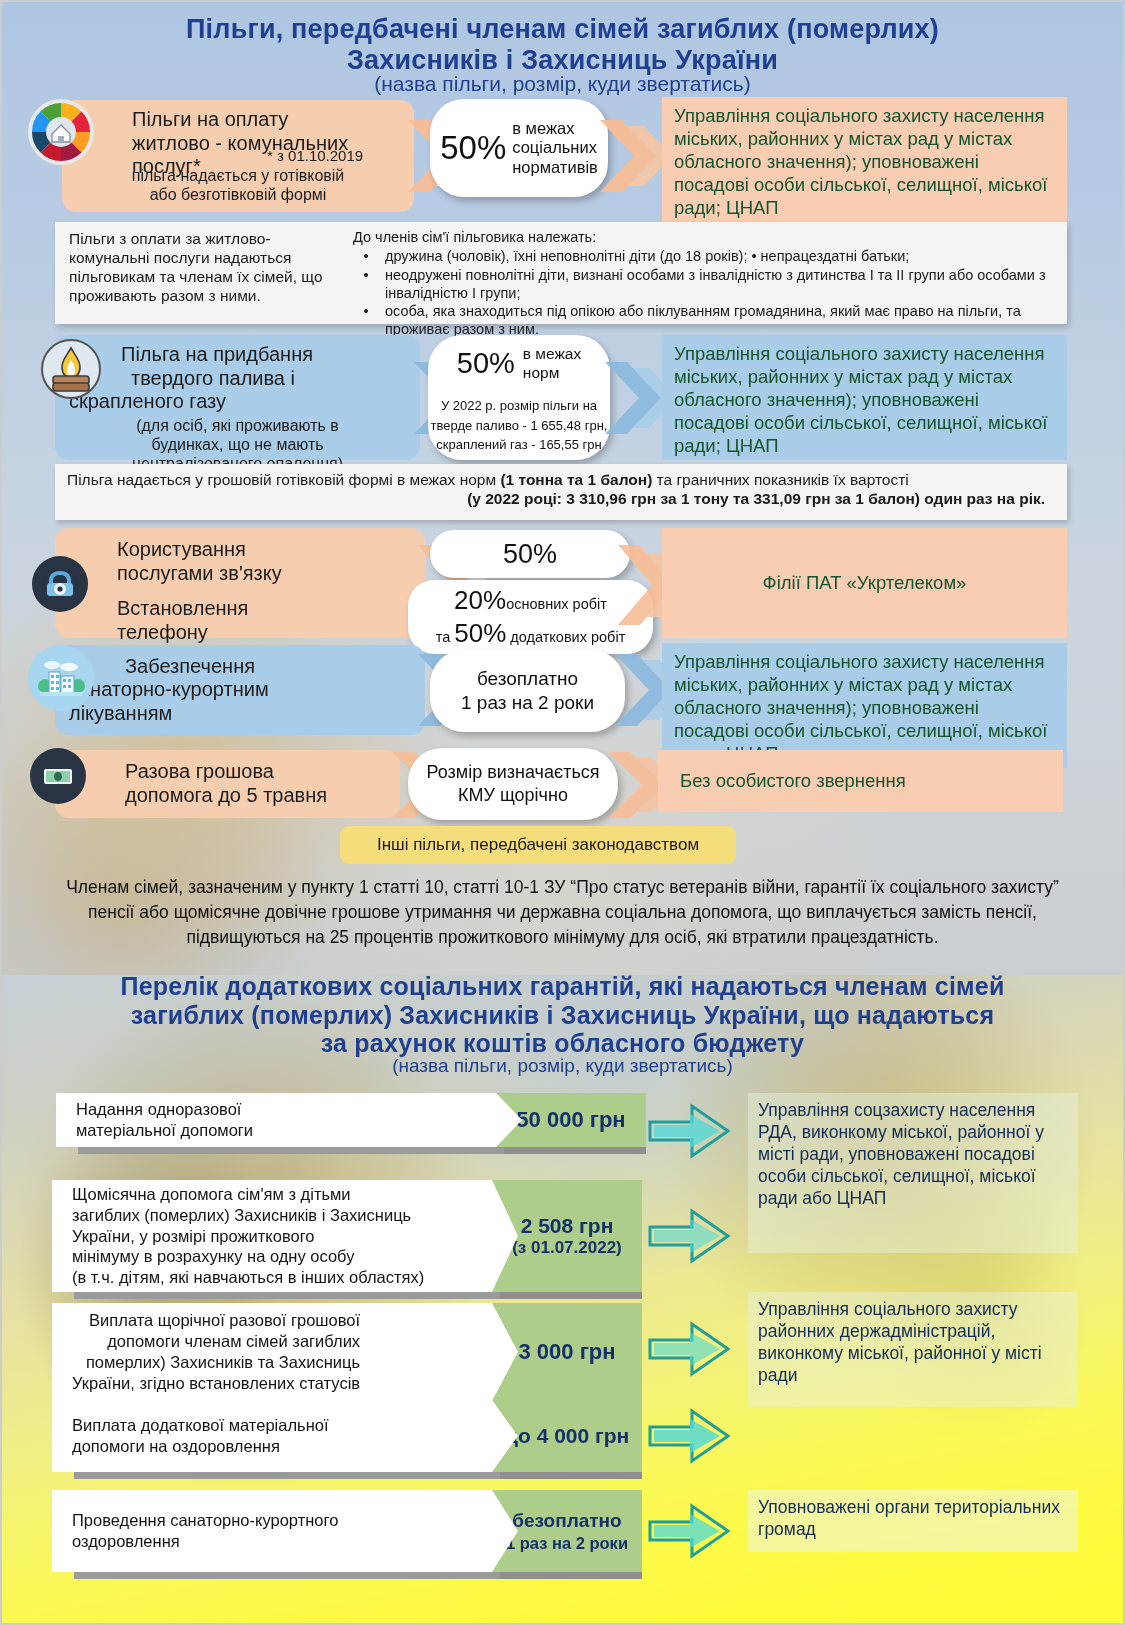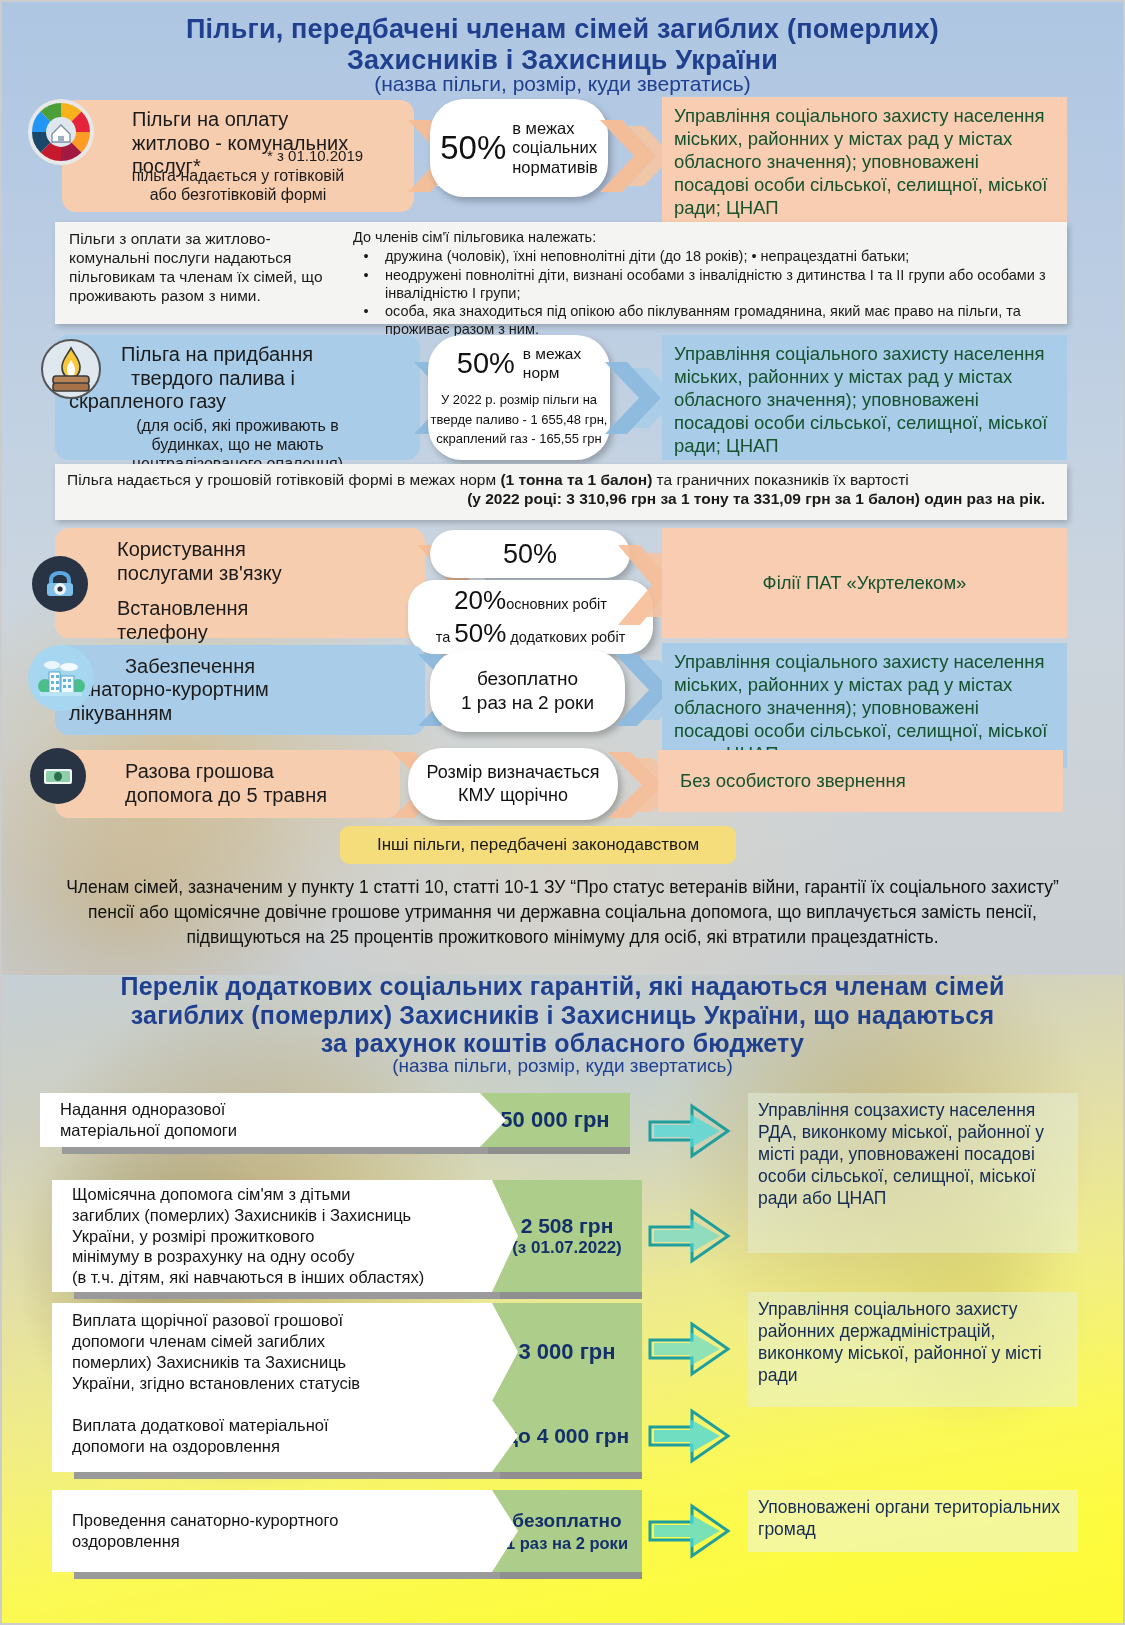"У 2022 р. розмір пільги" div { margin-top: 8px -> 14px }
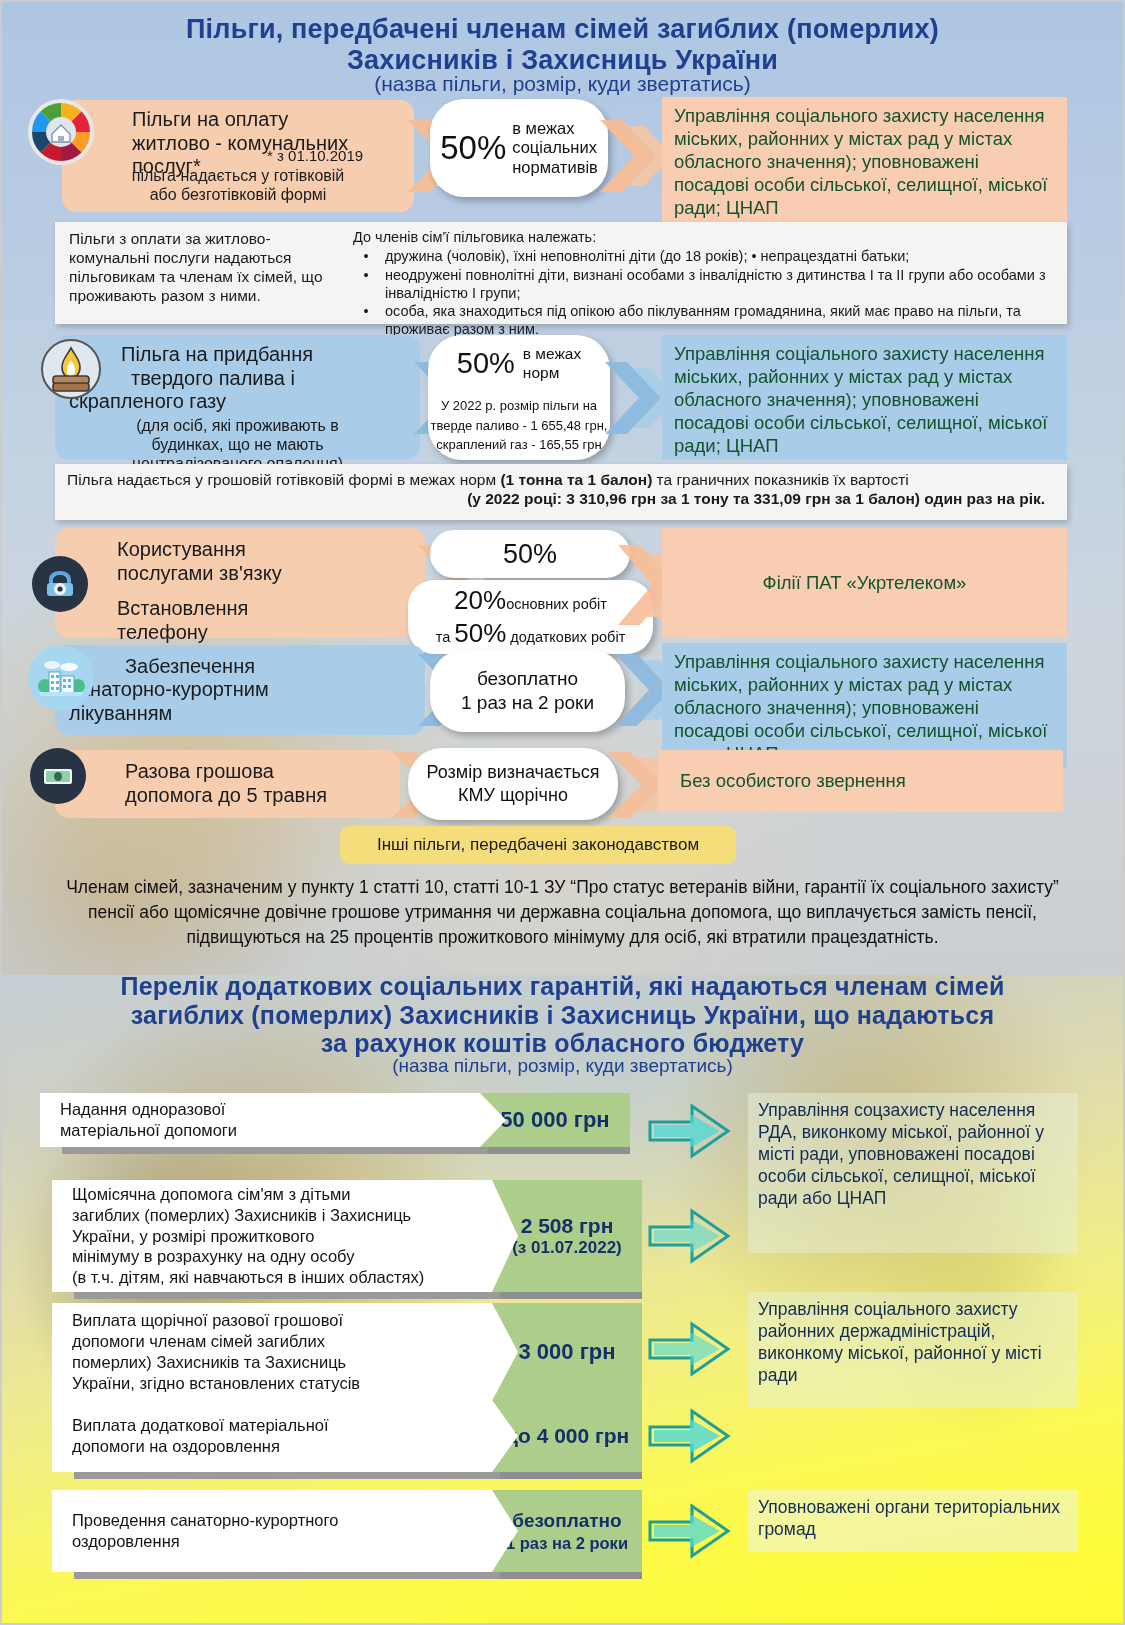"Надання одноразової" div.bcard { left: 40px -> 56px }
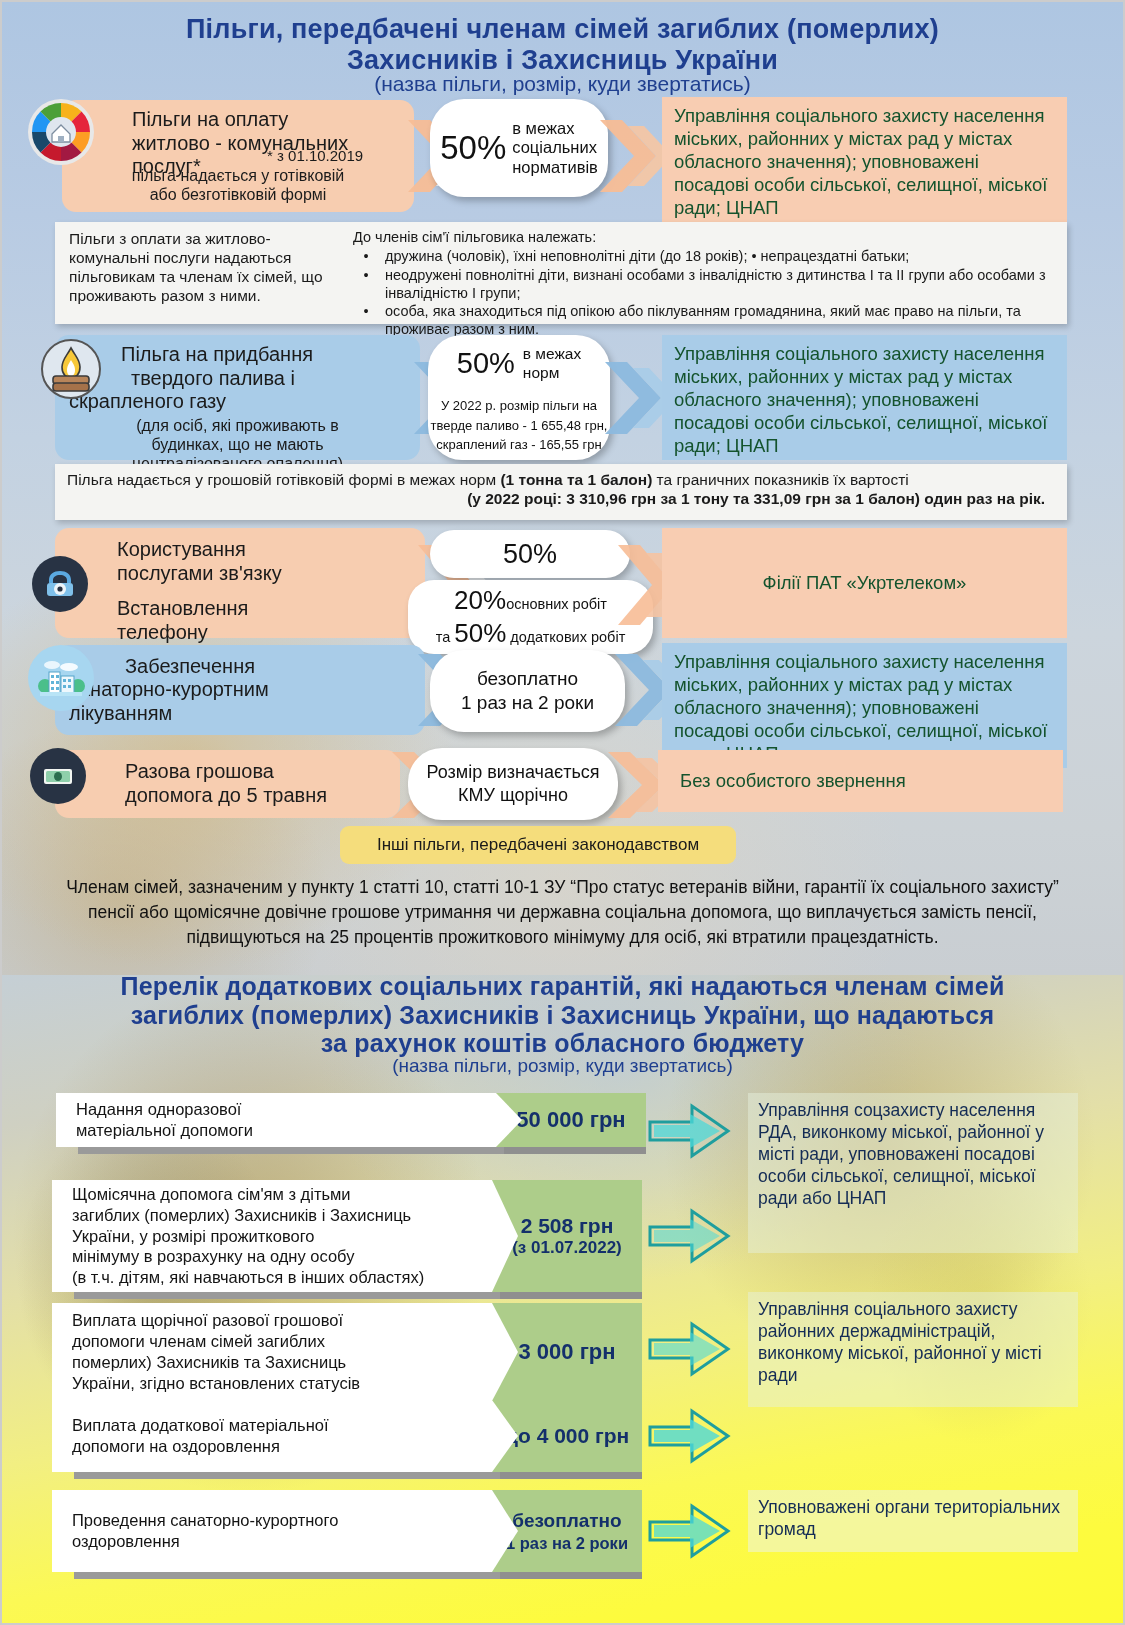"Виплата щорічної разової грошової" div.white { text-align: none -> right }
